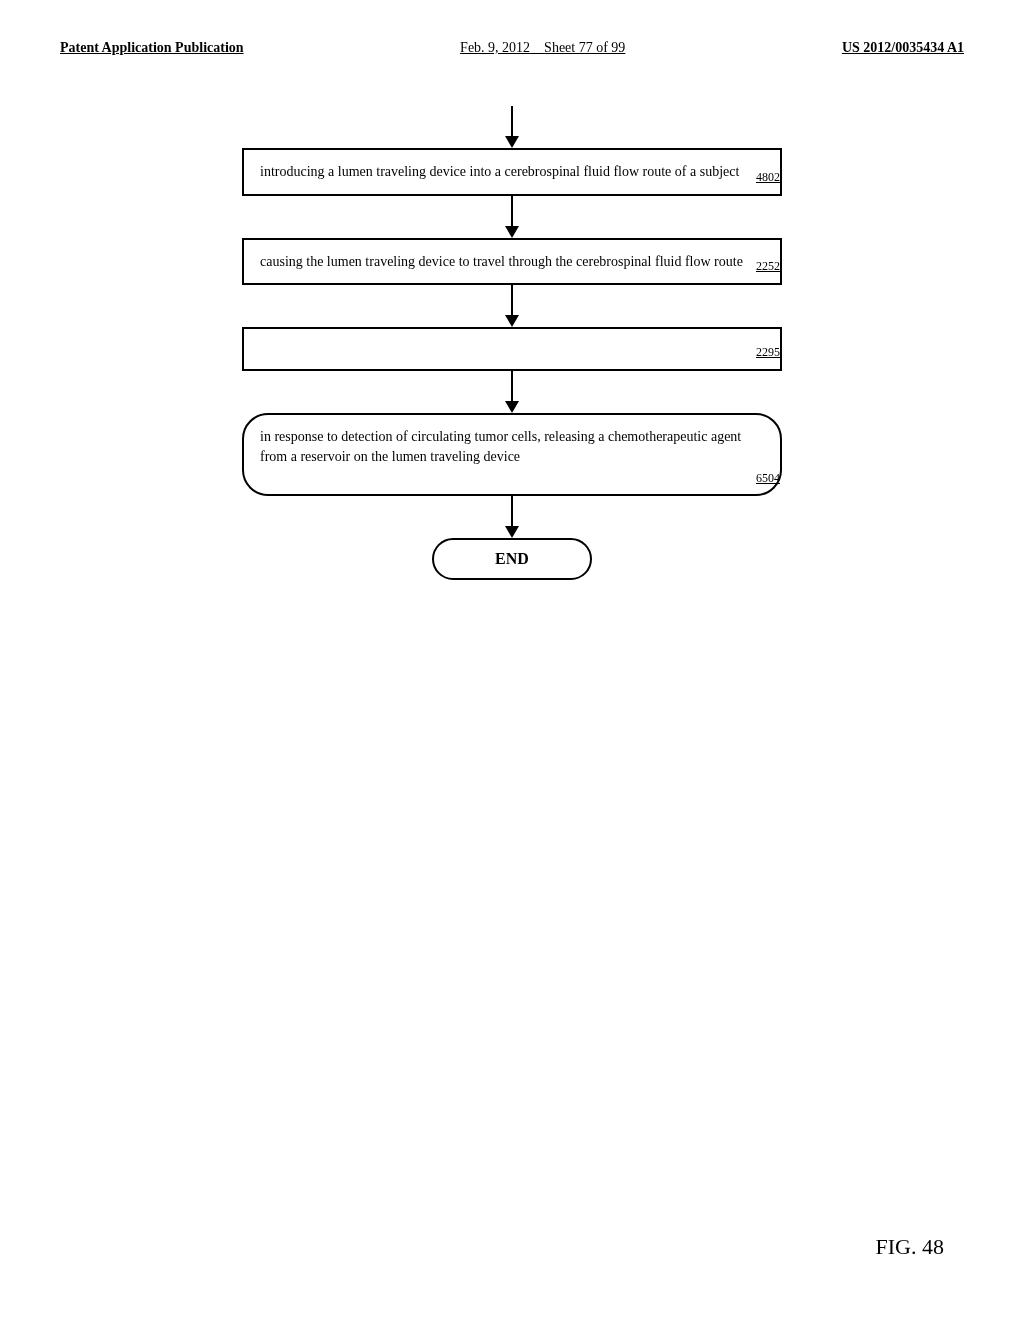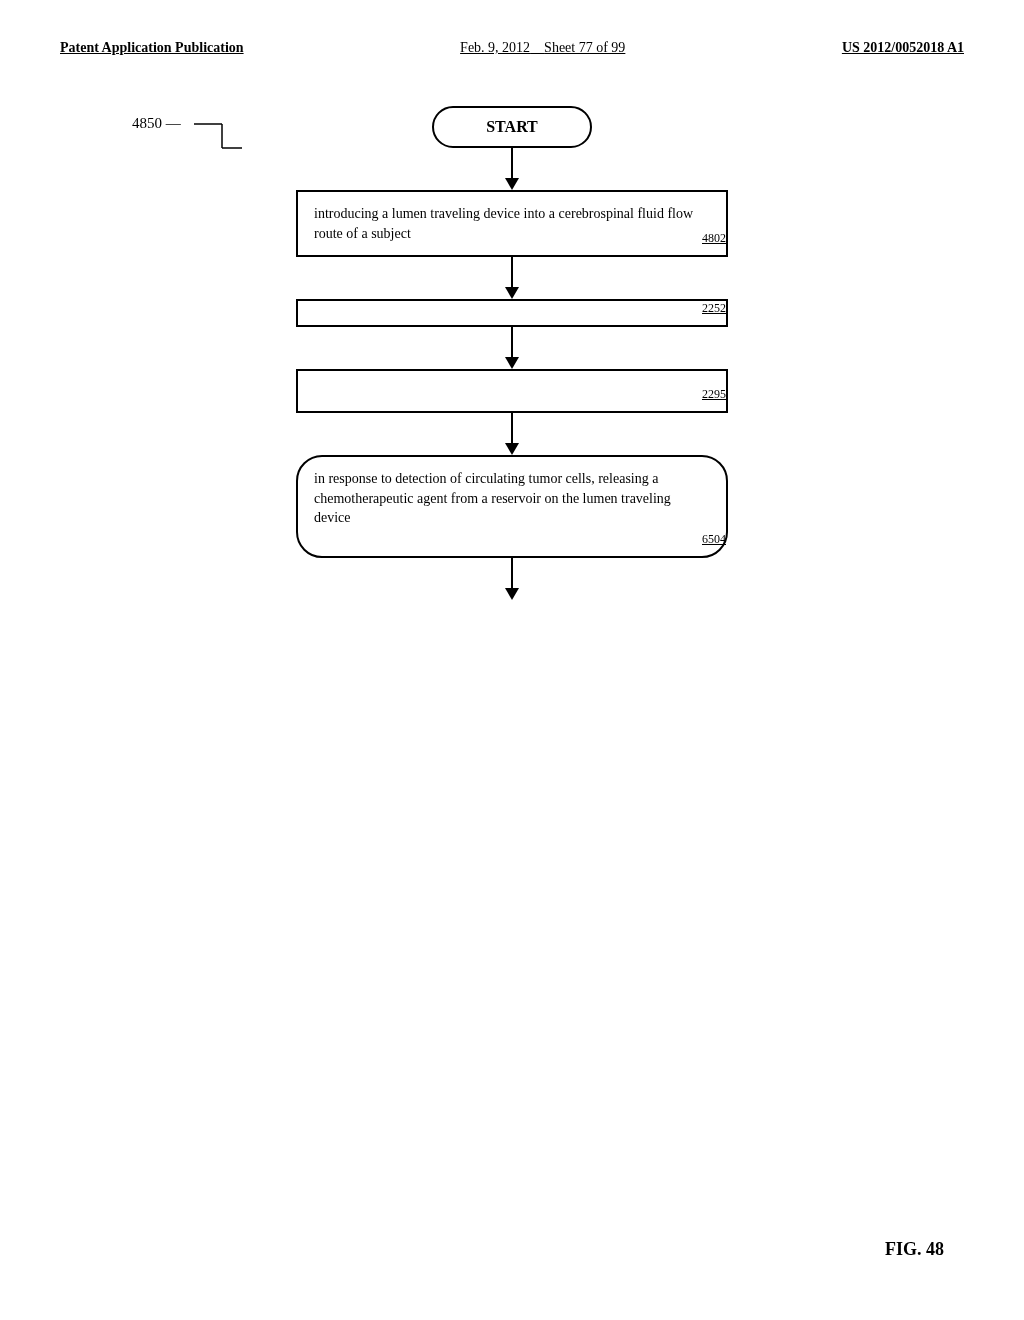"US 2012/0052018 A1" div.header-right { text: 2012/0052018 -> 2012/0035434 }
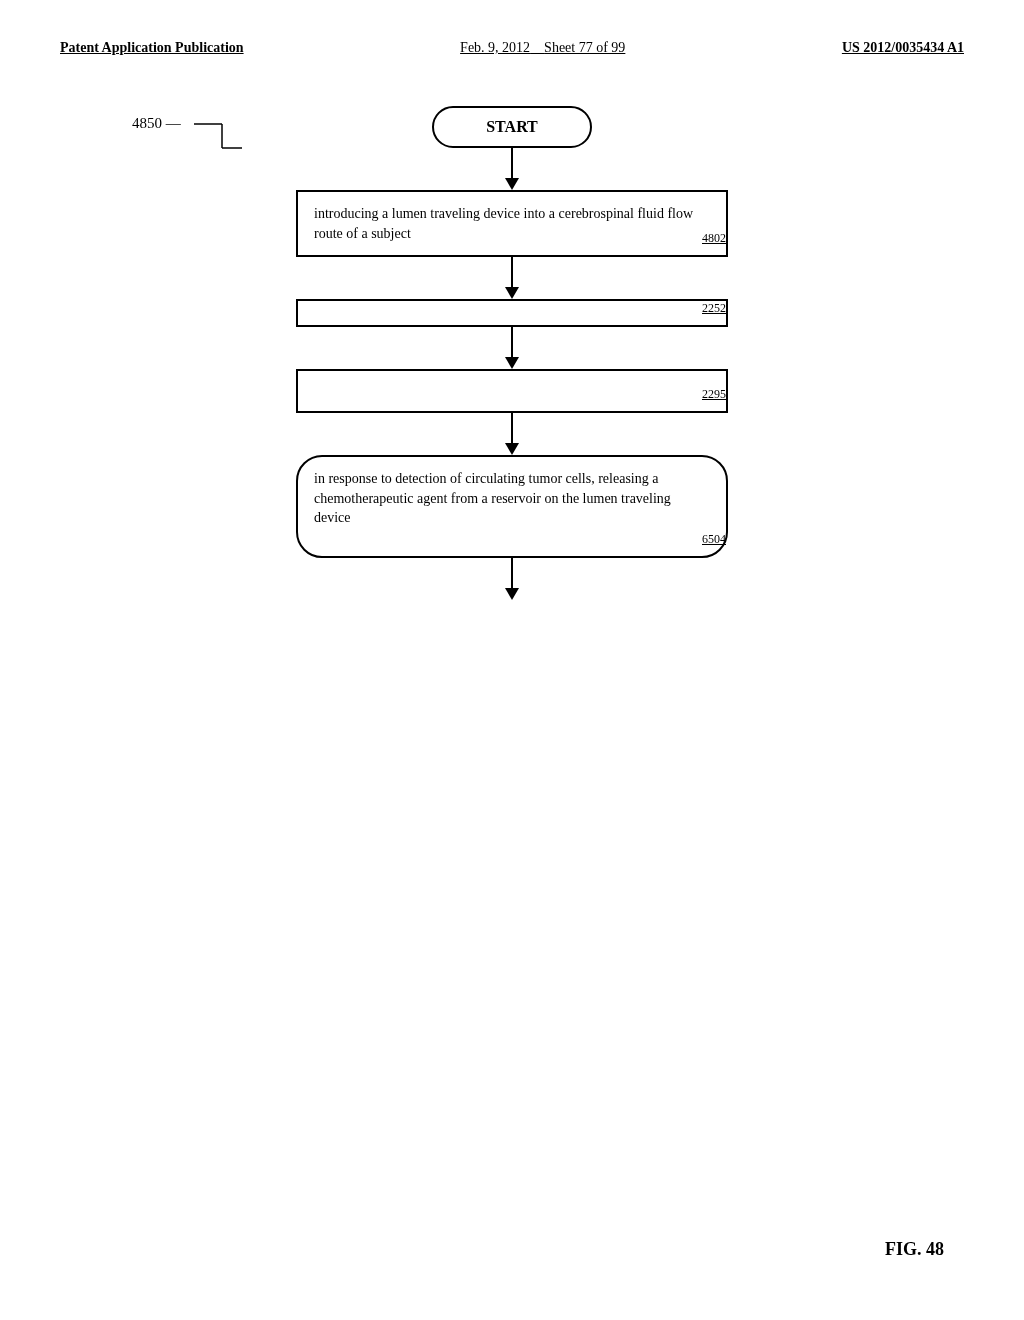"4850 —" div.start-row { html: <div> <svg> <text>4850 —</text> <line></line> <line></line> <line></line> </svg> <div> <span>START</span> </div> </div> -> none }
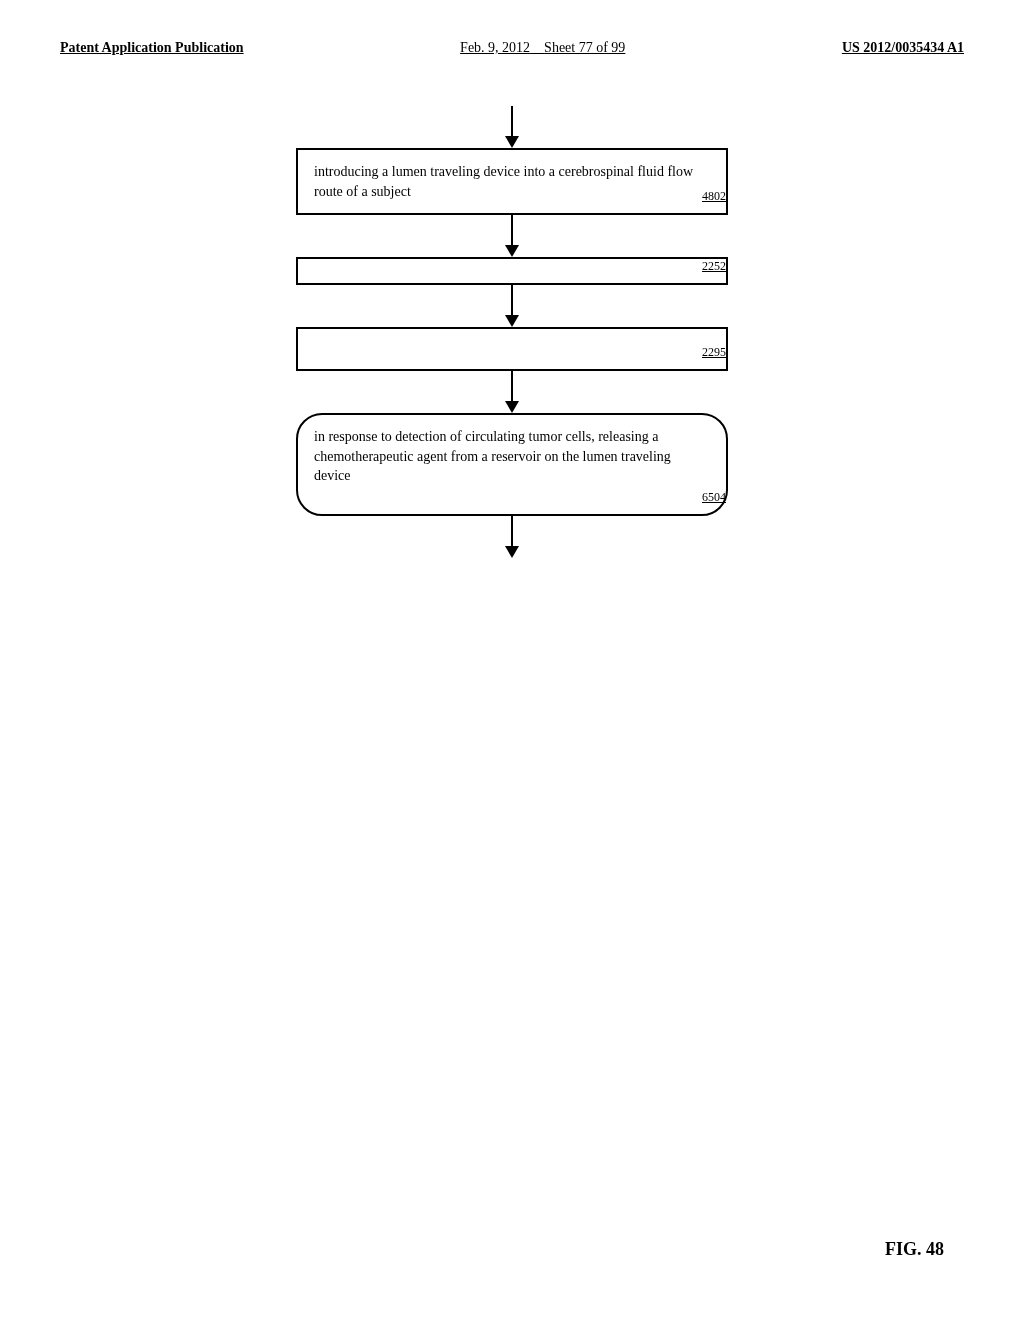"introducing a lumen traveling device" .process-box { width: 432px -> 540px }
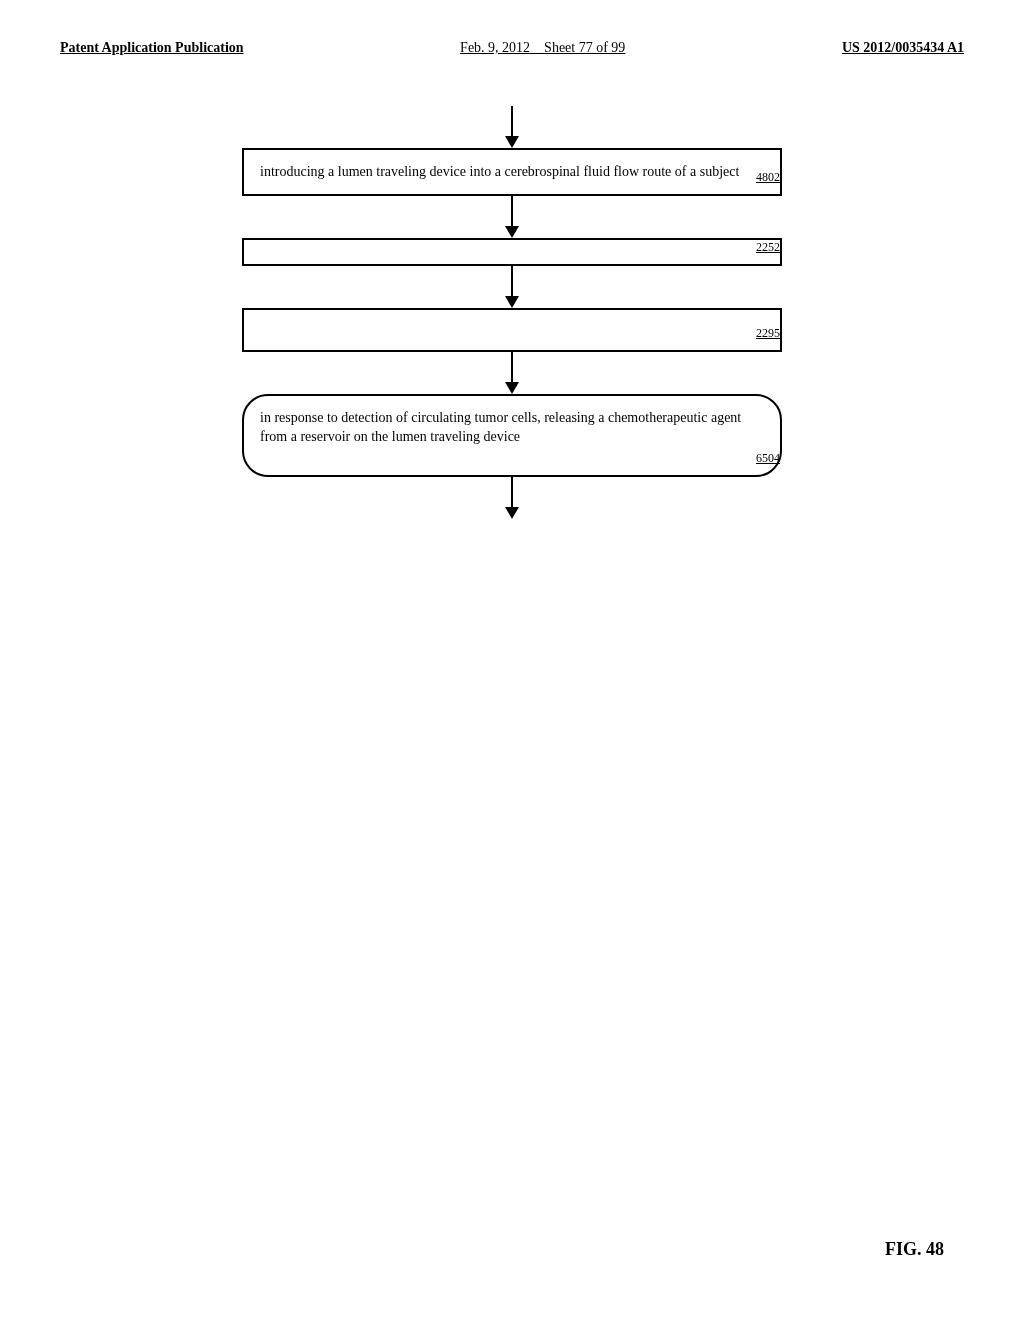"causing the lumen traveling device" span { html: none -> <span>causing the lumen traveling device to travel through the cerebrospinal fluid flow route</span> }
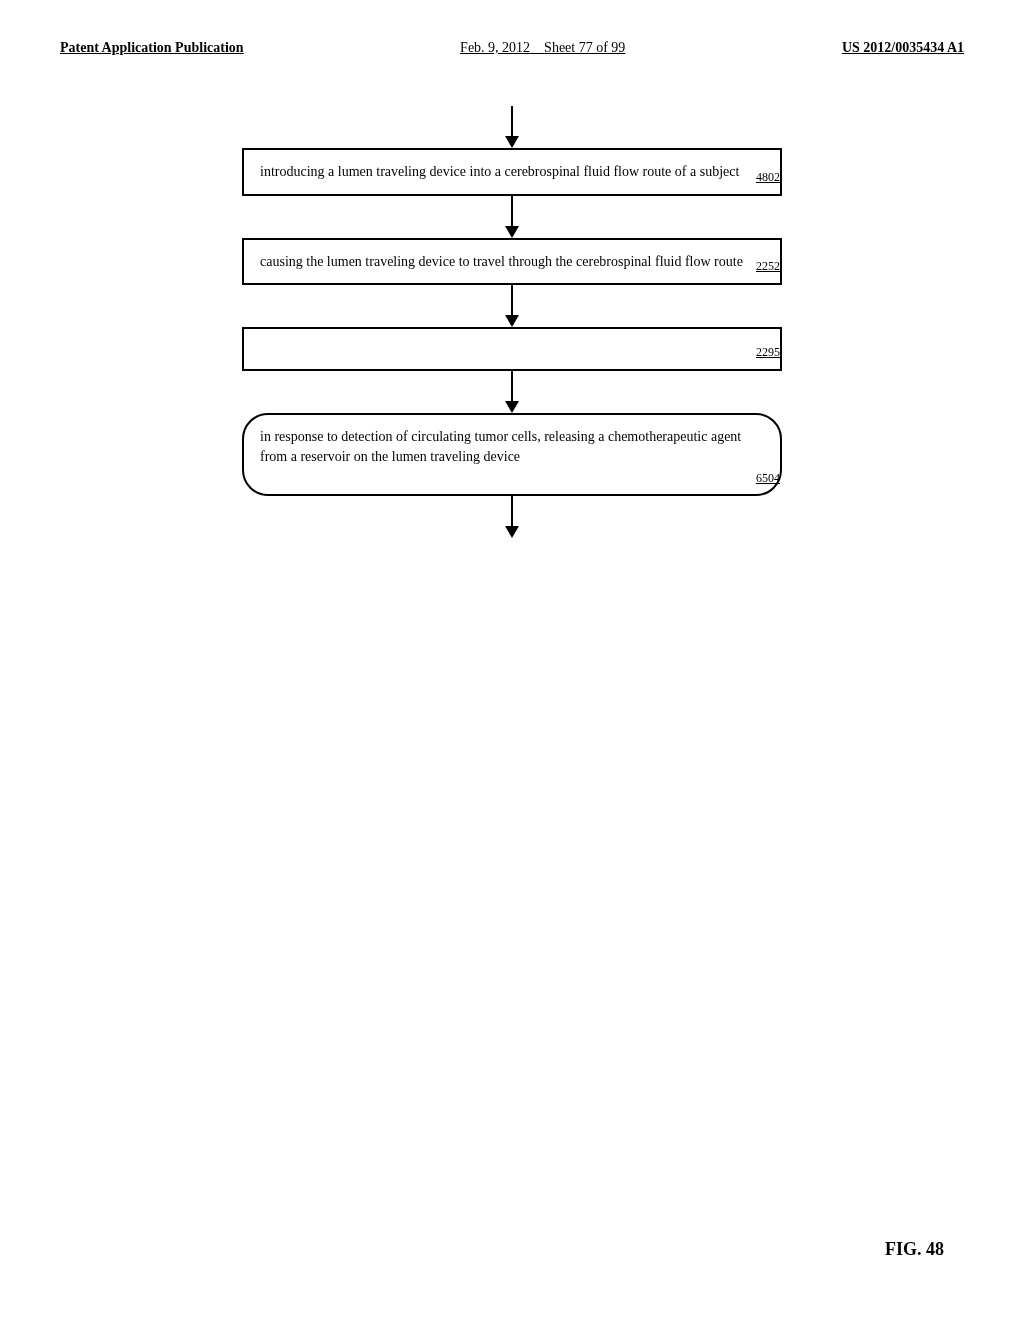"END" div.oval-box { html: none -> <div> <span>END</span> </div> }
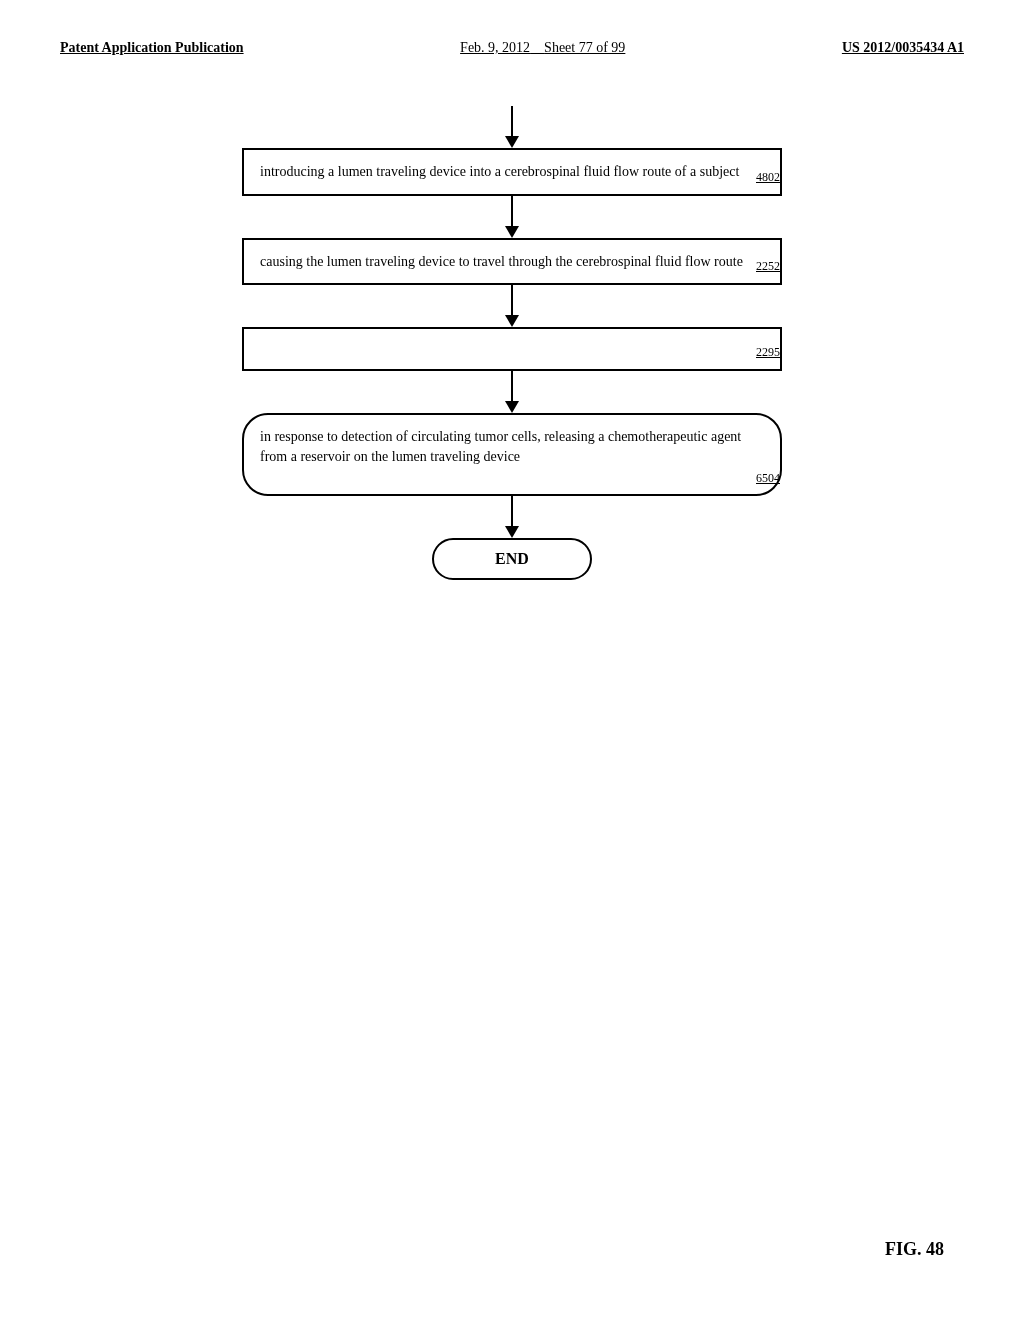"FIG. 48" .fig-label { font-size: 18px -> 22px; font-weight: bold -> normal }
